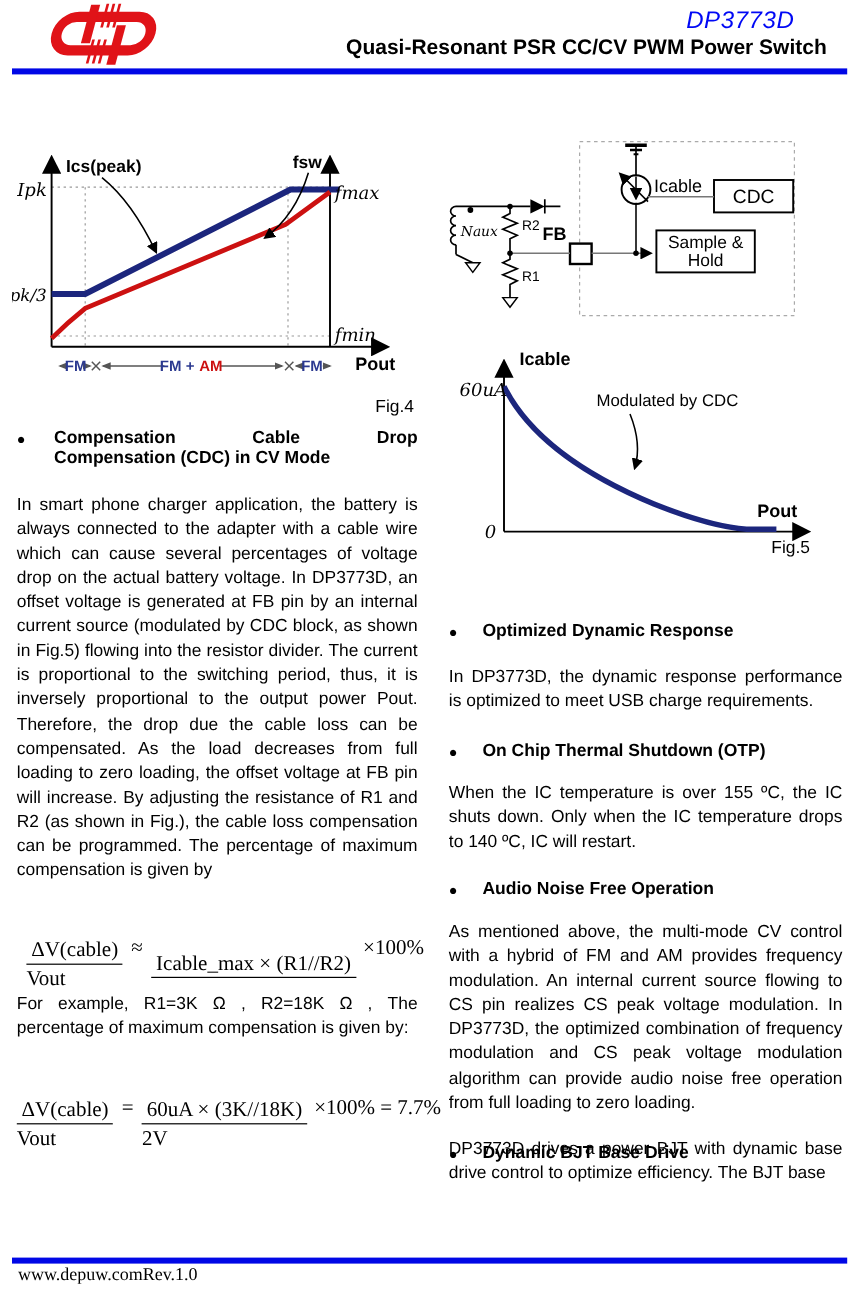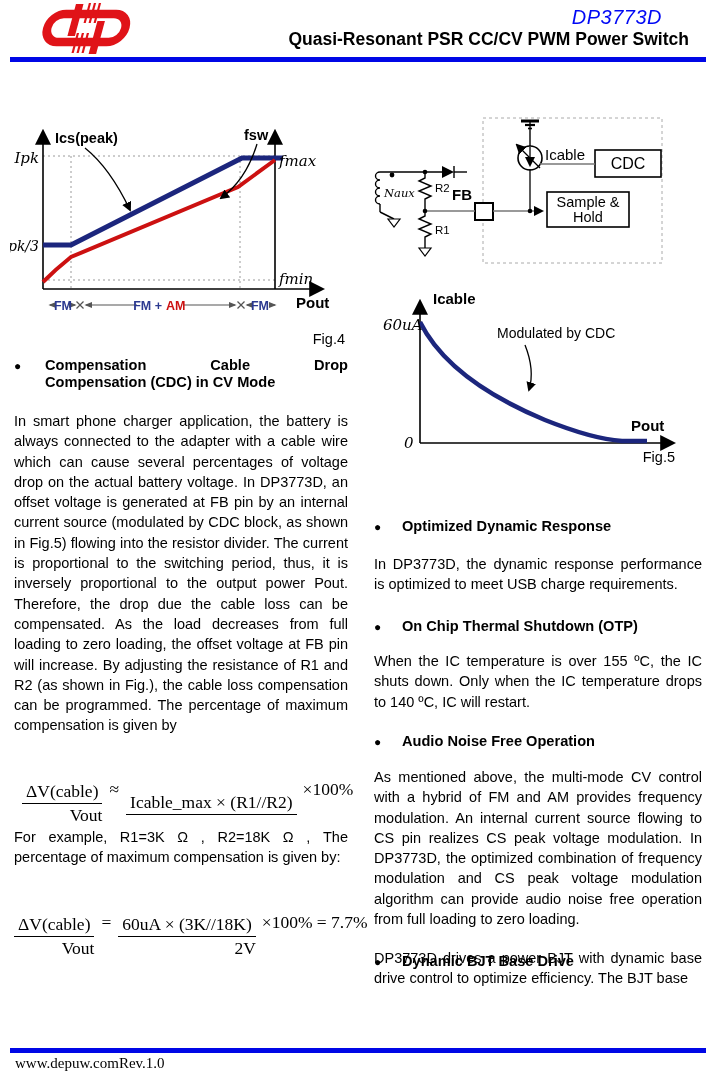"Vout" .fden { text-align: right -> left }
